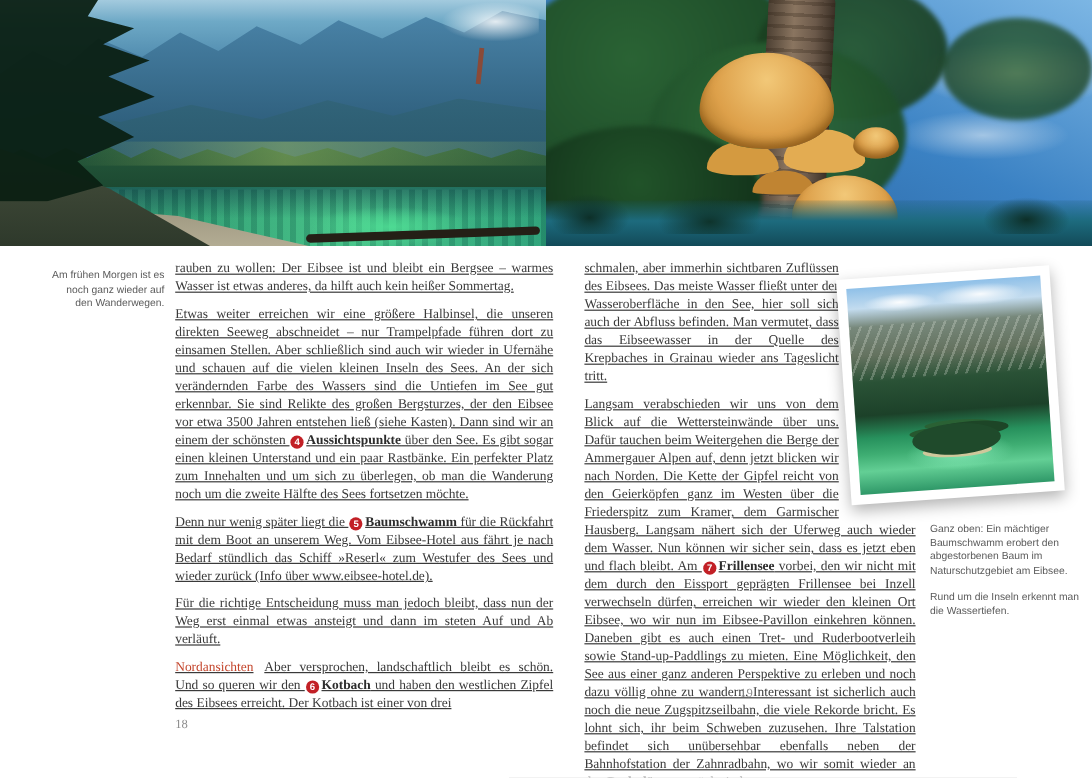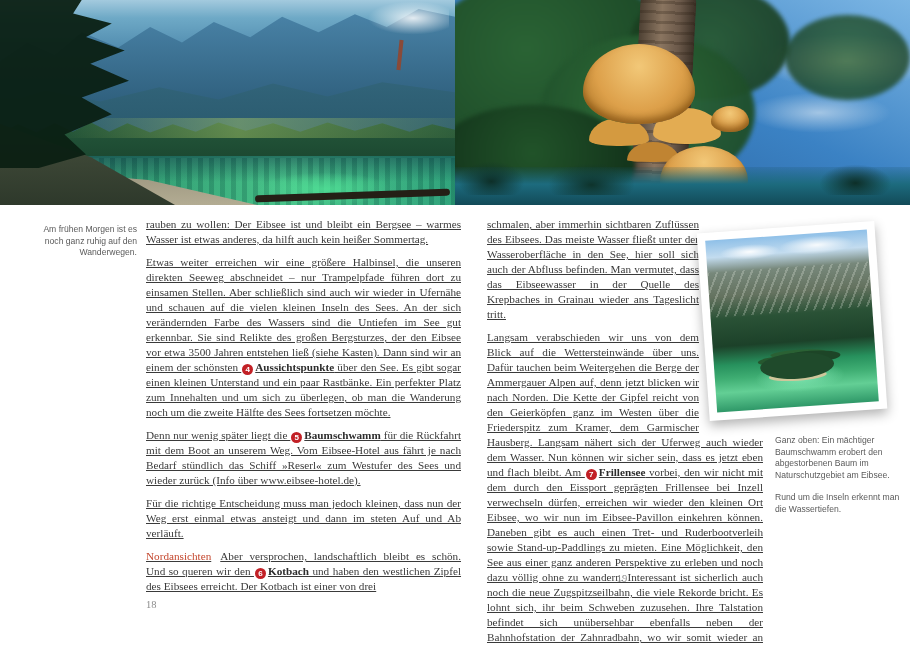"Am frühen Morgen ist es" div.left-caption { text: ruhig -> wieder }
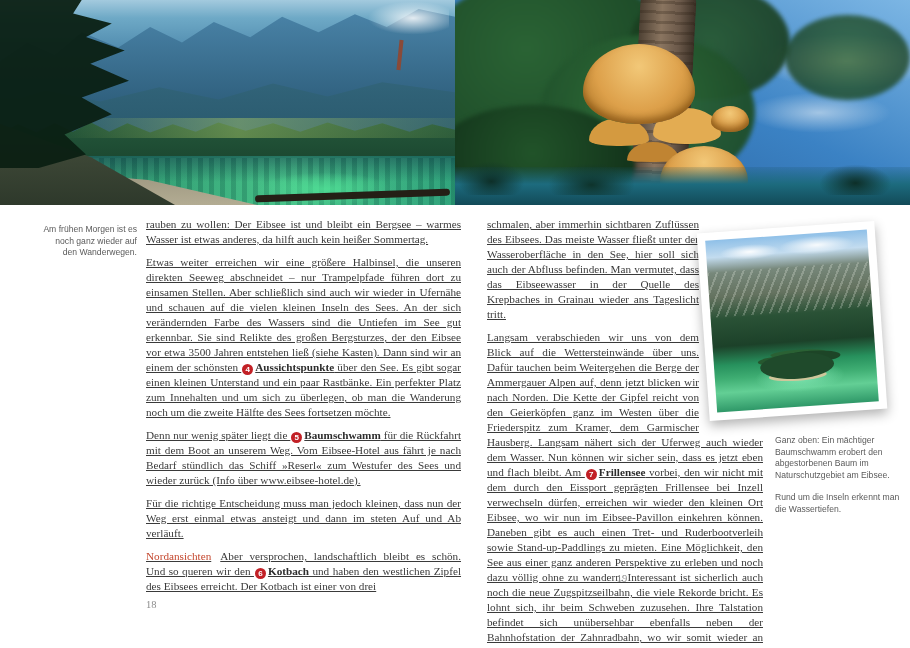"Für die richtige Entscheidung muss" p.para { text: kleinen -> bleibt }
